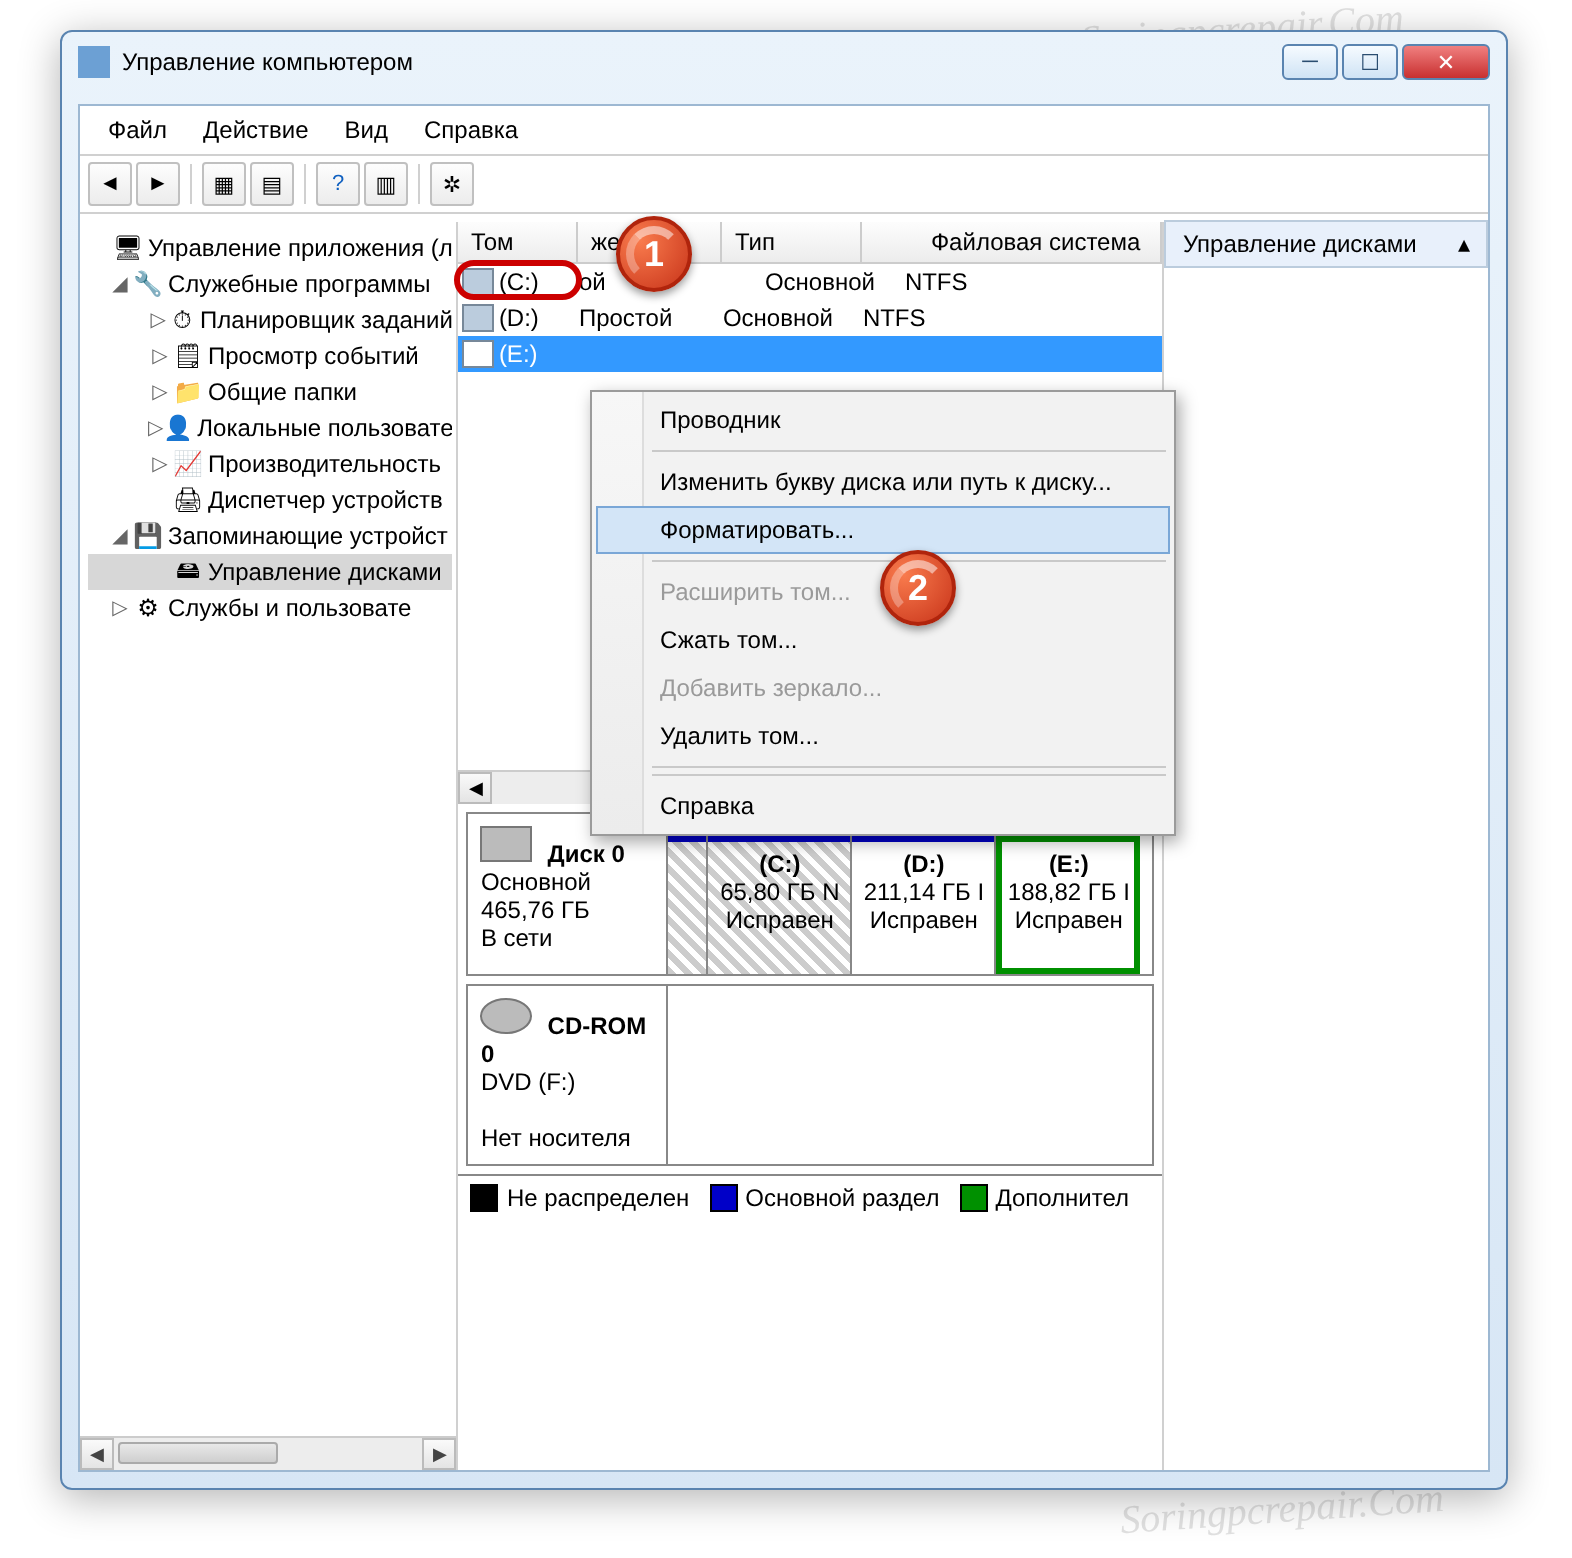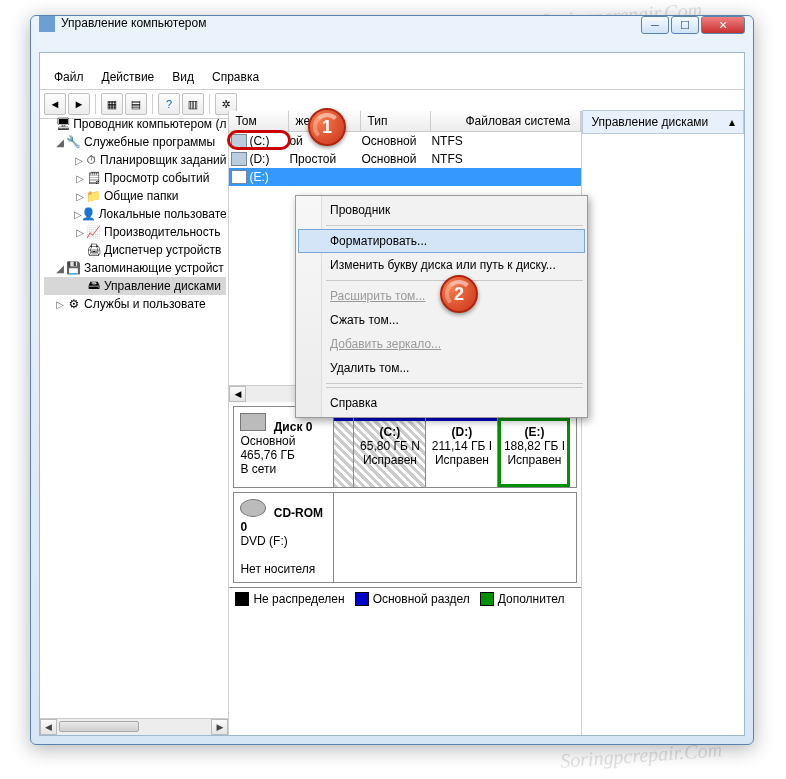"Управление компьютером" .titlebar { align-items: flex-start -> center }
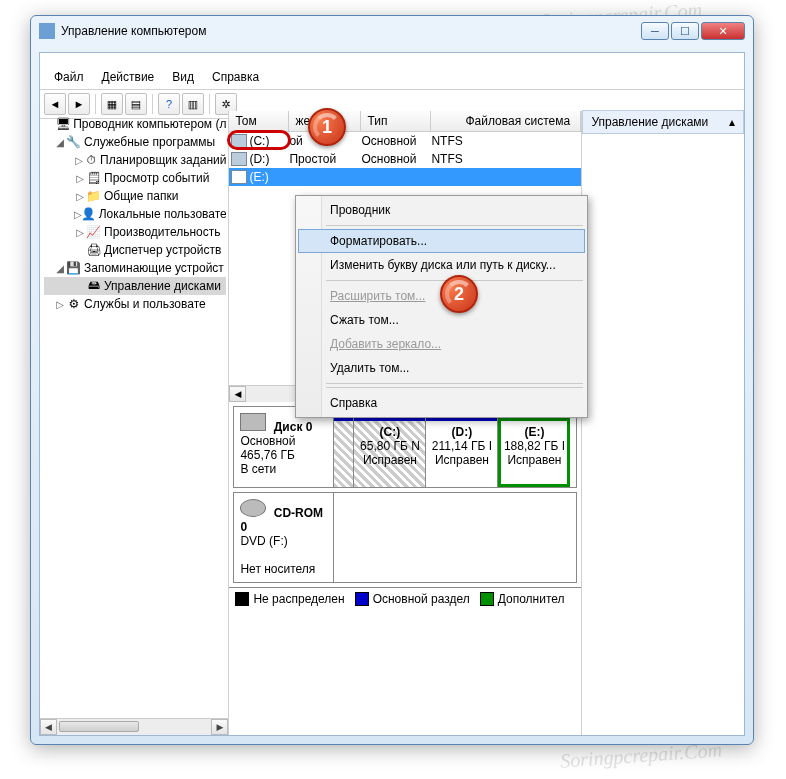"Файл" .menubar { margin-top: 12px -> none }
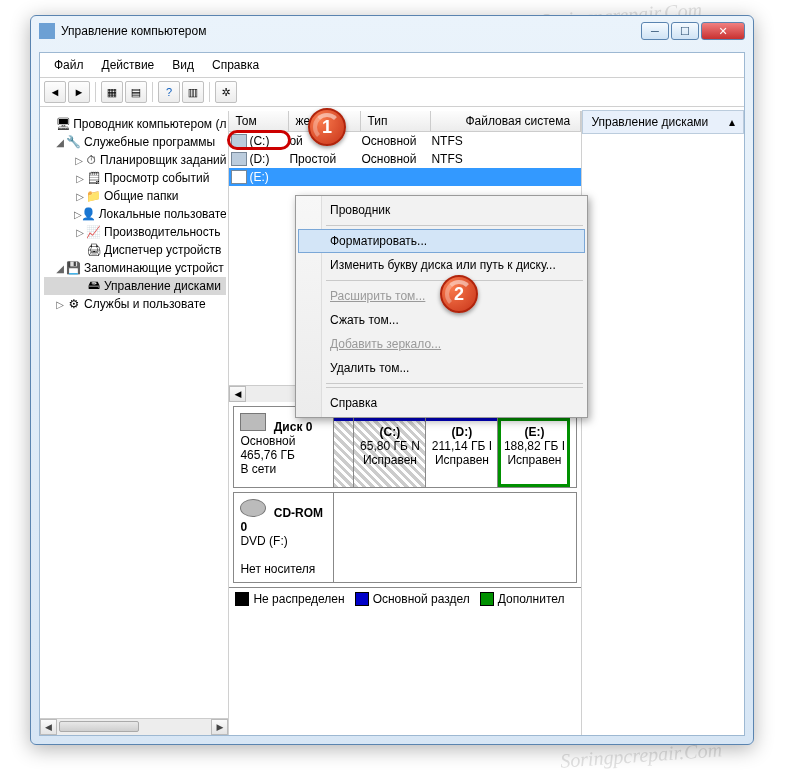"Проводник компьютером (л" span { text: Проводник компьютером -> Управление приложения }
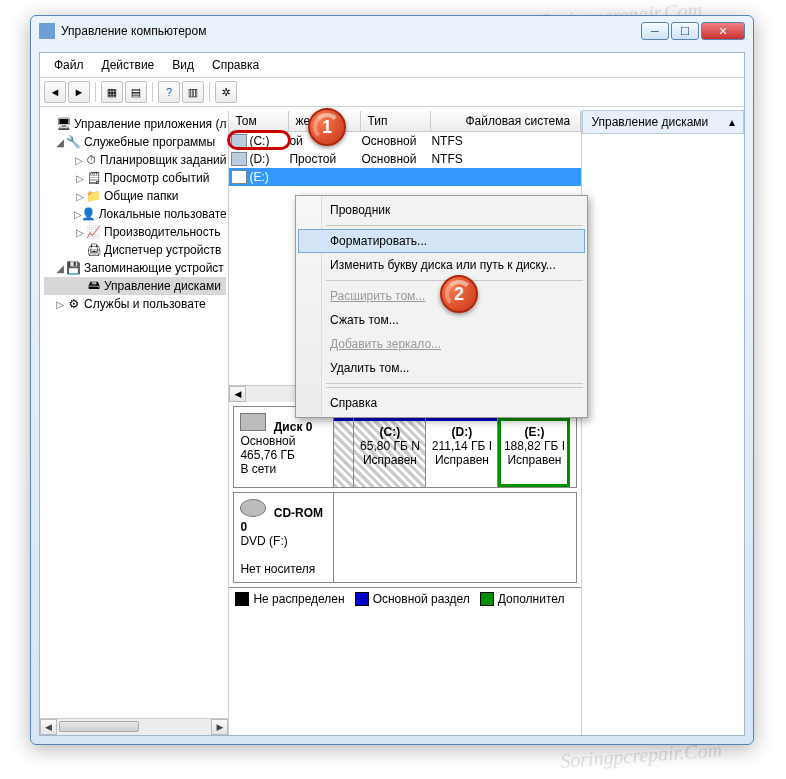"ой" span.vtxt { width: 72px -> 93px }
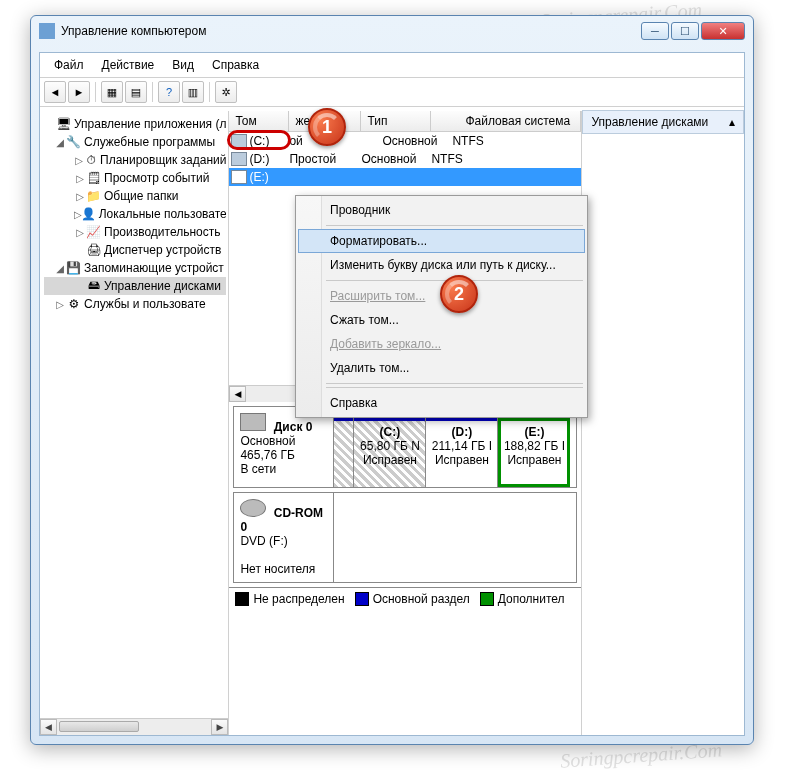"Форматировать..." div.citem { order: before "Изменить букву диска или путь" -> after "Изменить букву диска или путь" }
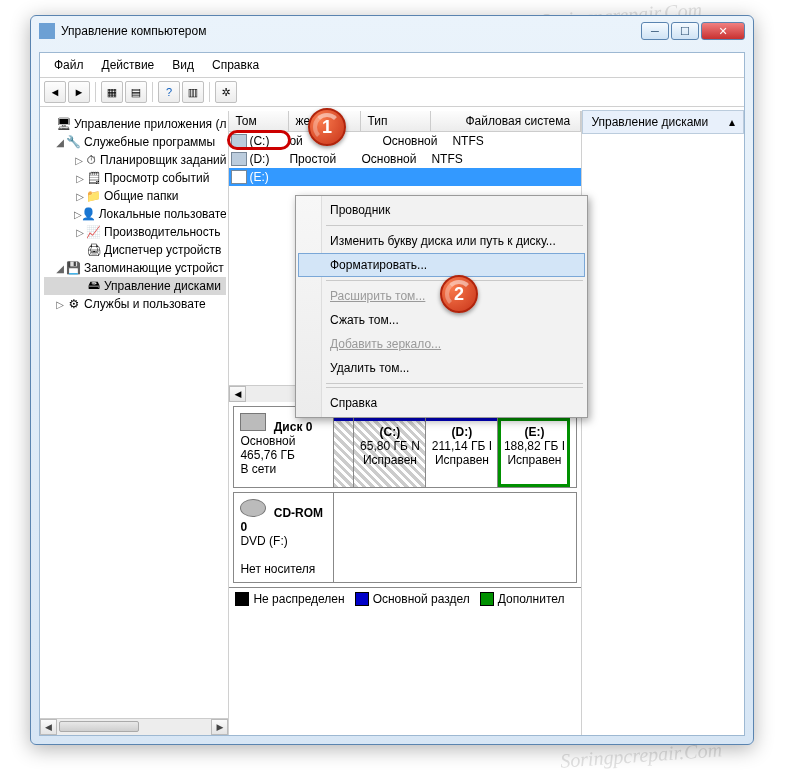"Расширить том..." .ctxmenu .citem.disabled { text-decoration: underline -> none }
